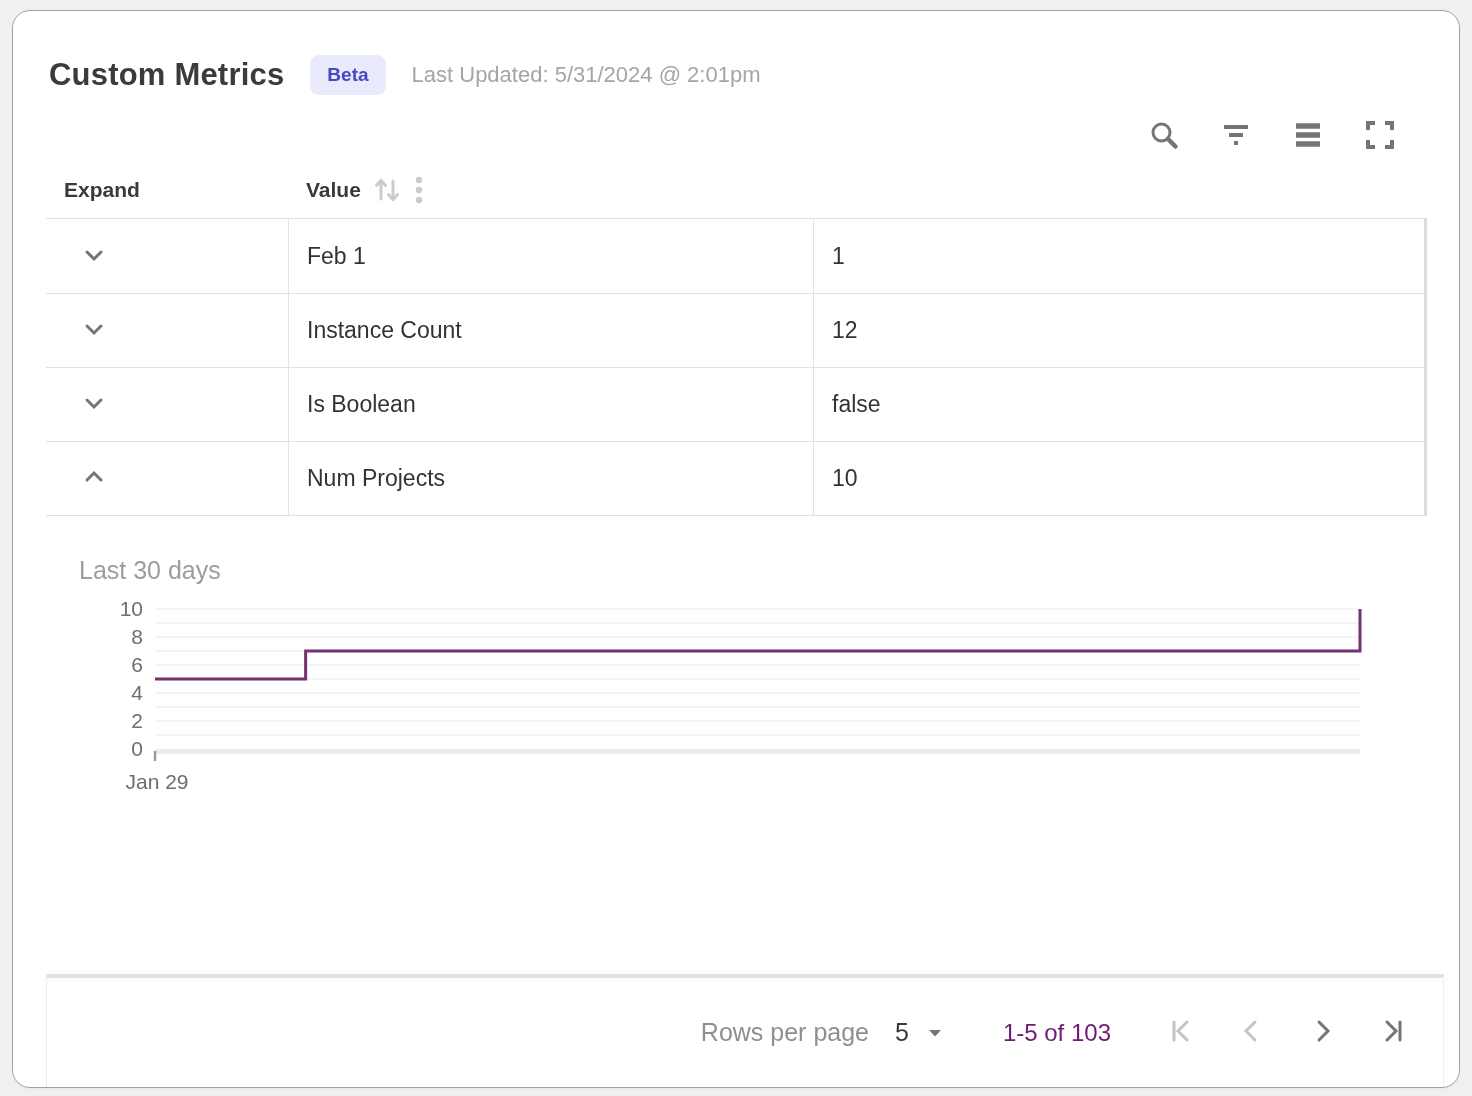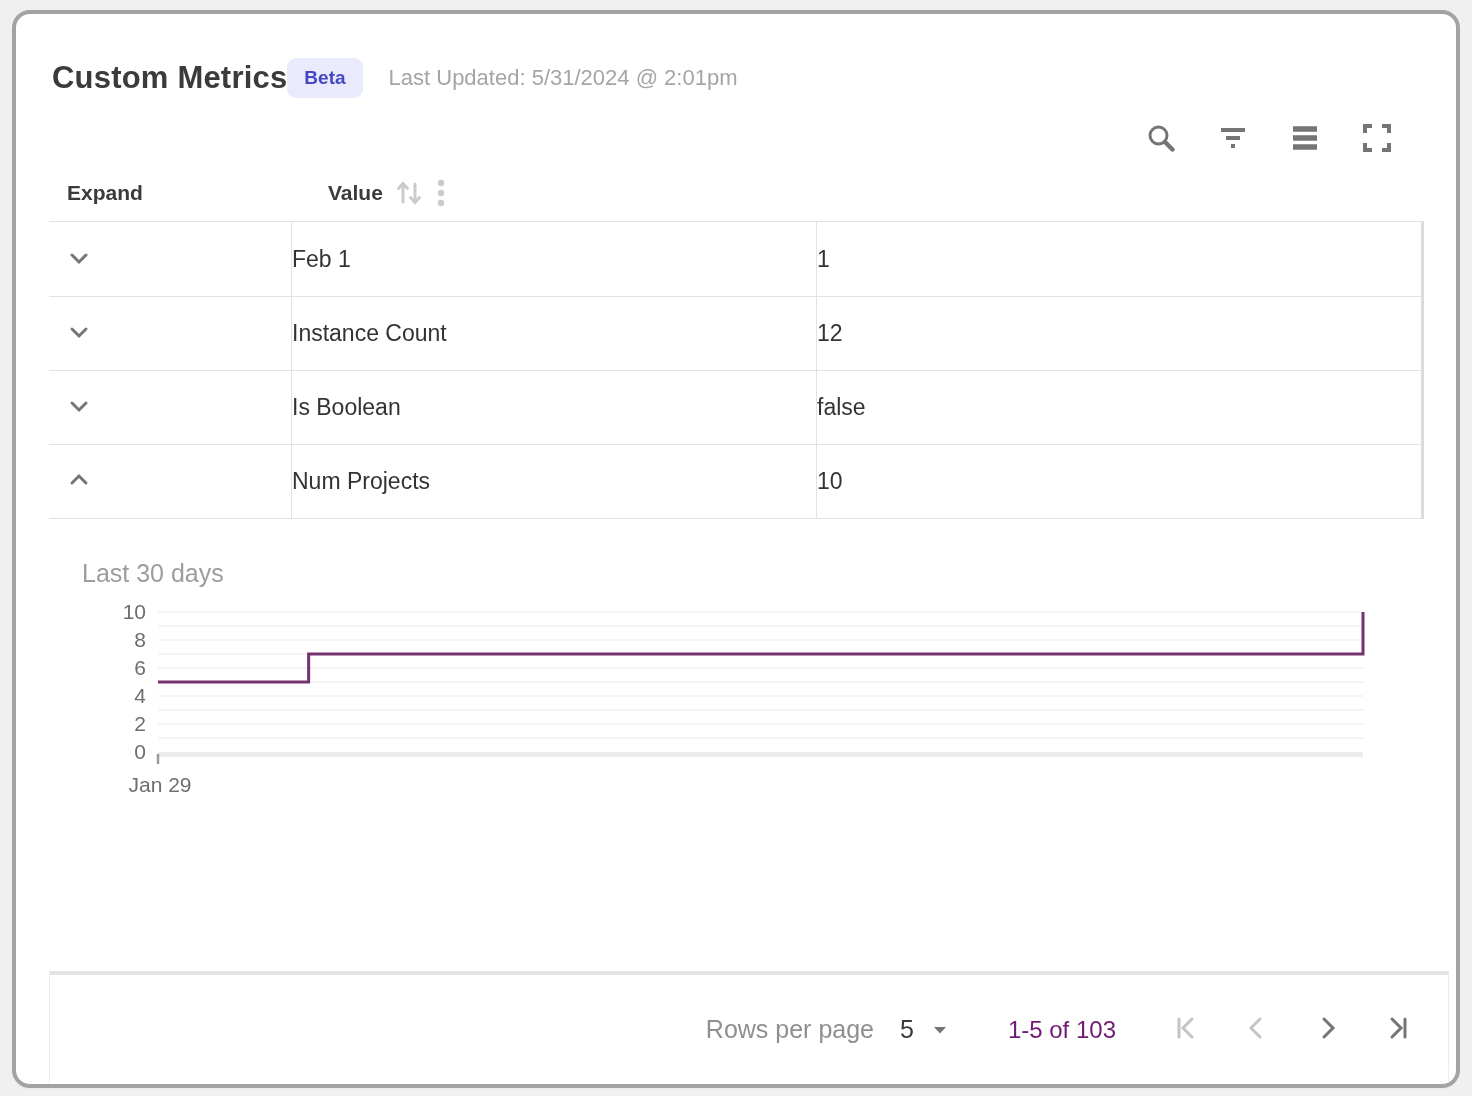"Custom Metrics" .card { border: 4px solid #a3a3a3 -> 1px solid #a3a3a3 }
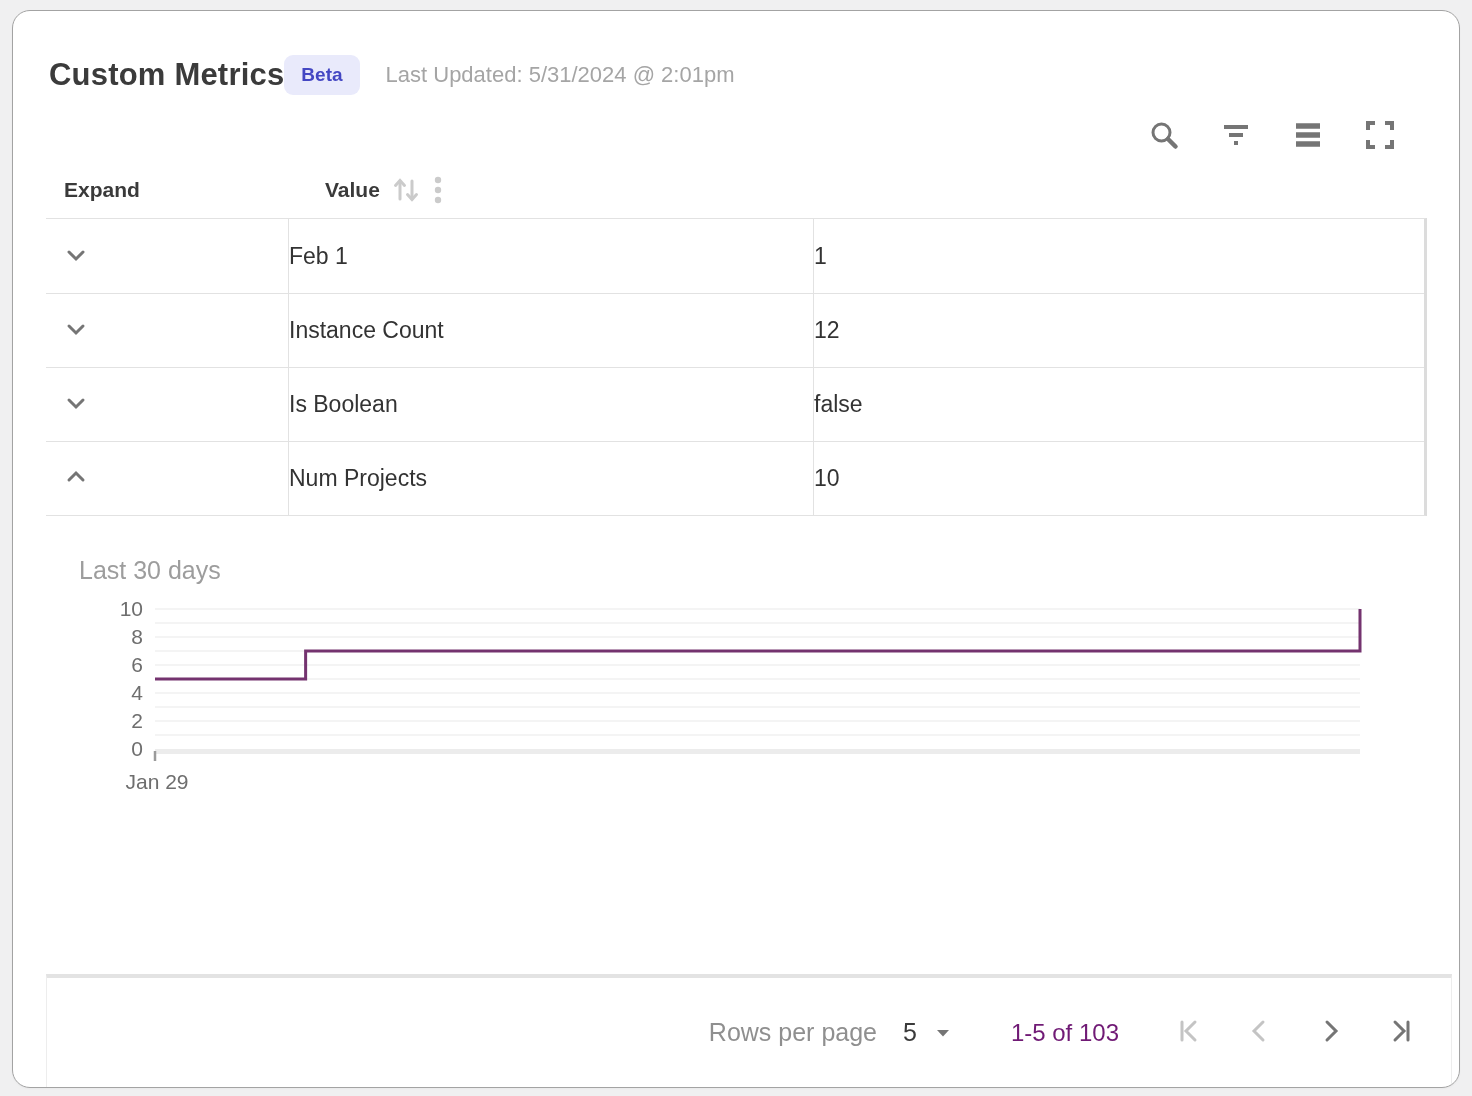"Beta" .beta-badge { margin-left: none -> 26px }
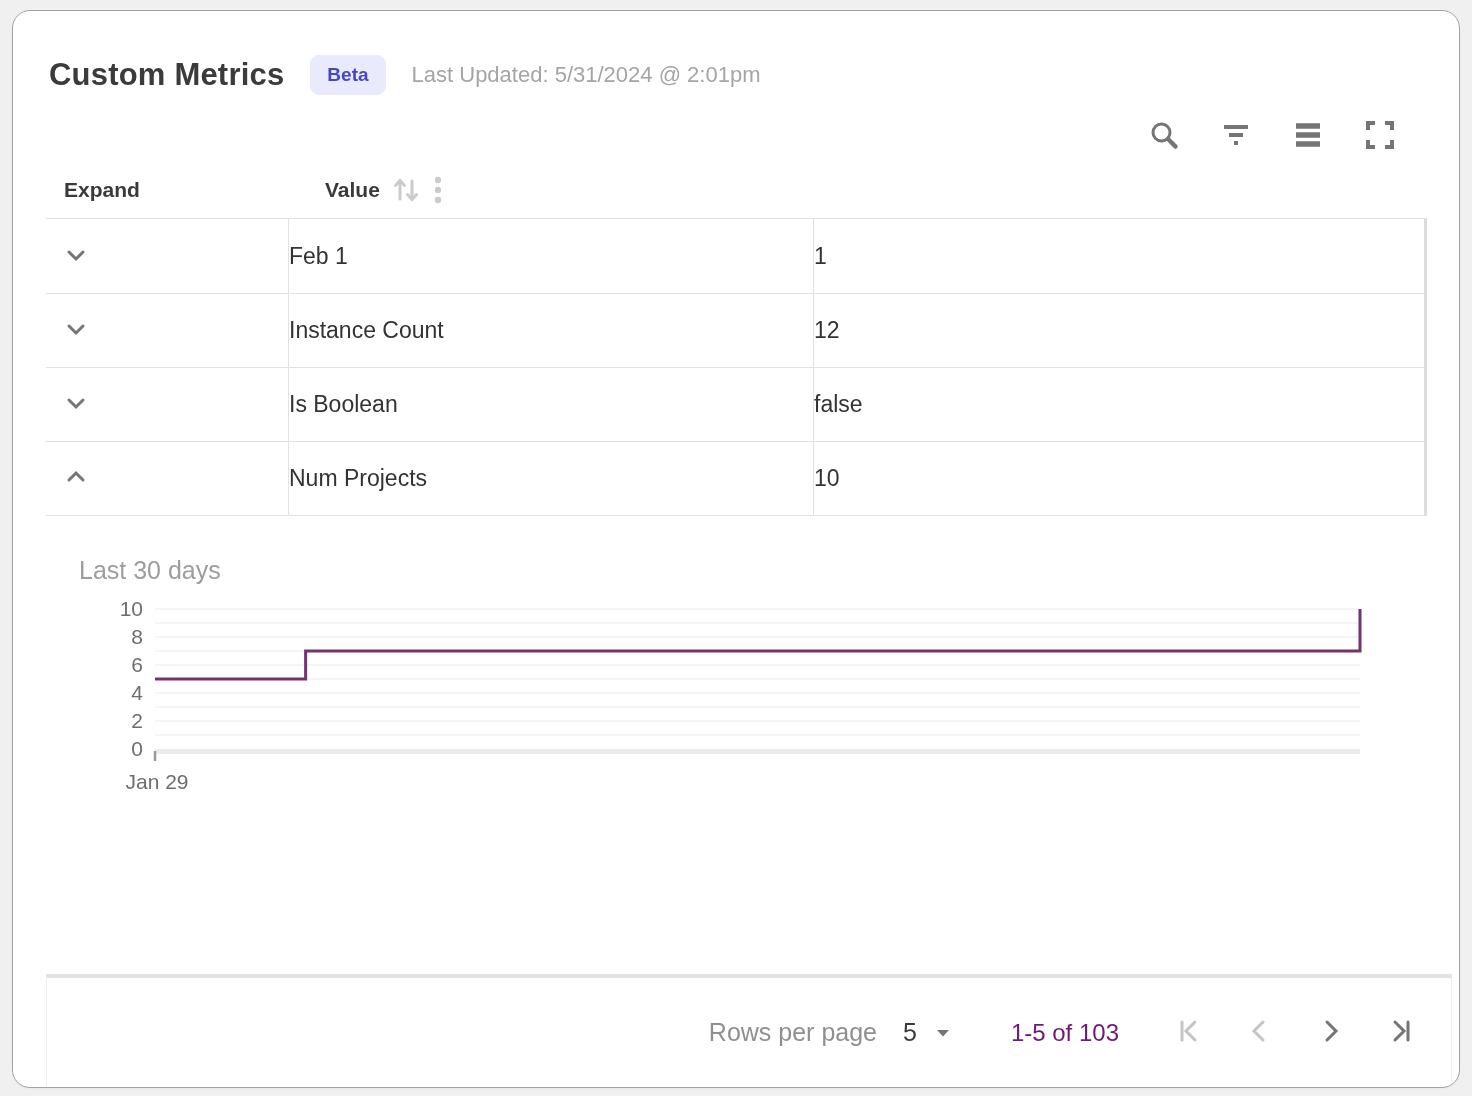"Expand" .thead { gap: 19px -> none }
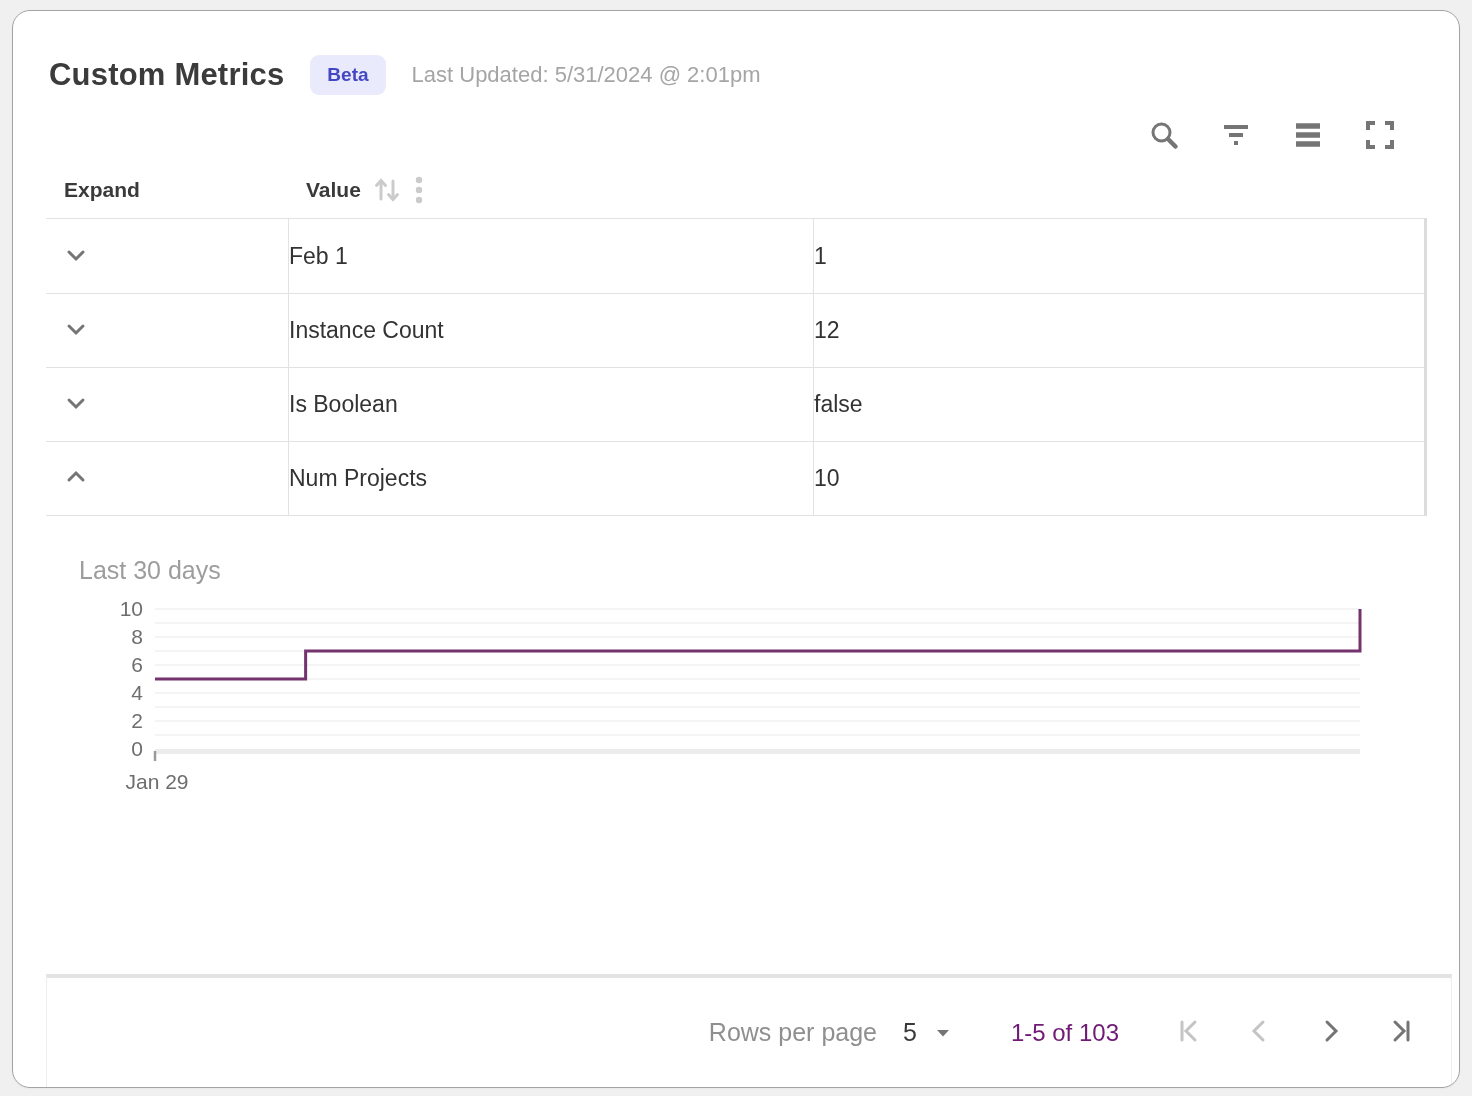"Feb 1" .td { padding-left: none -> 18px }
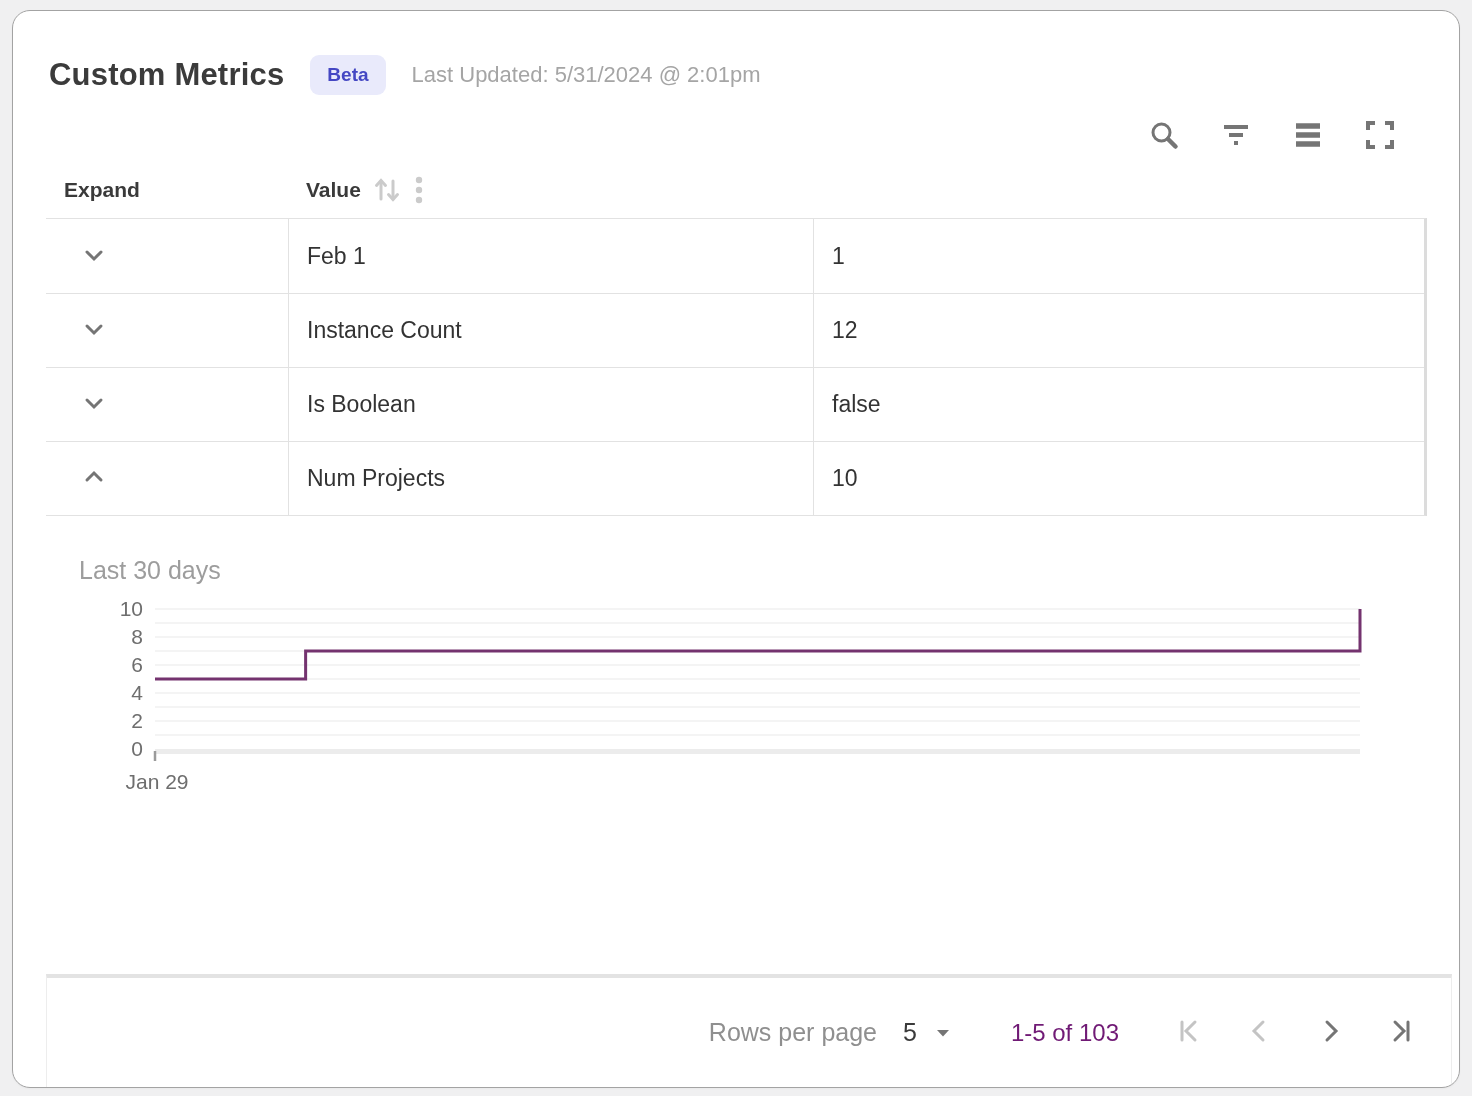"Rows per page" .footer { right: 7px -> 15px }
